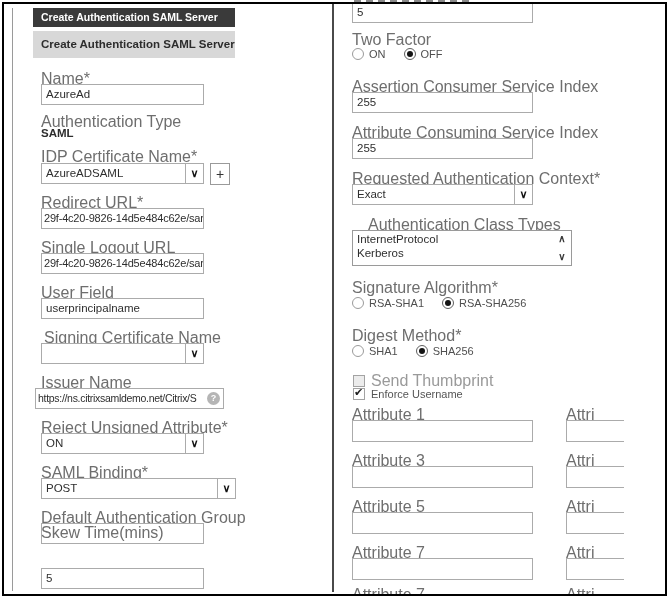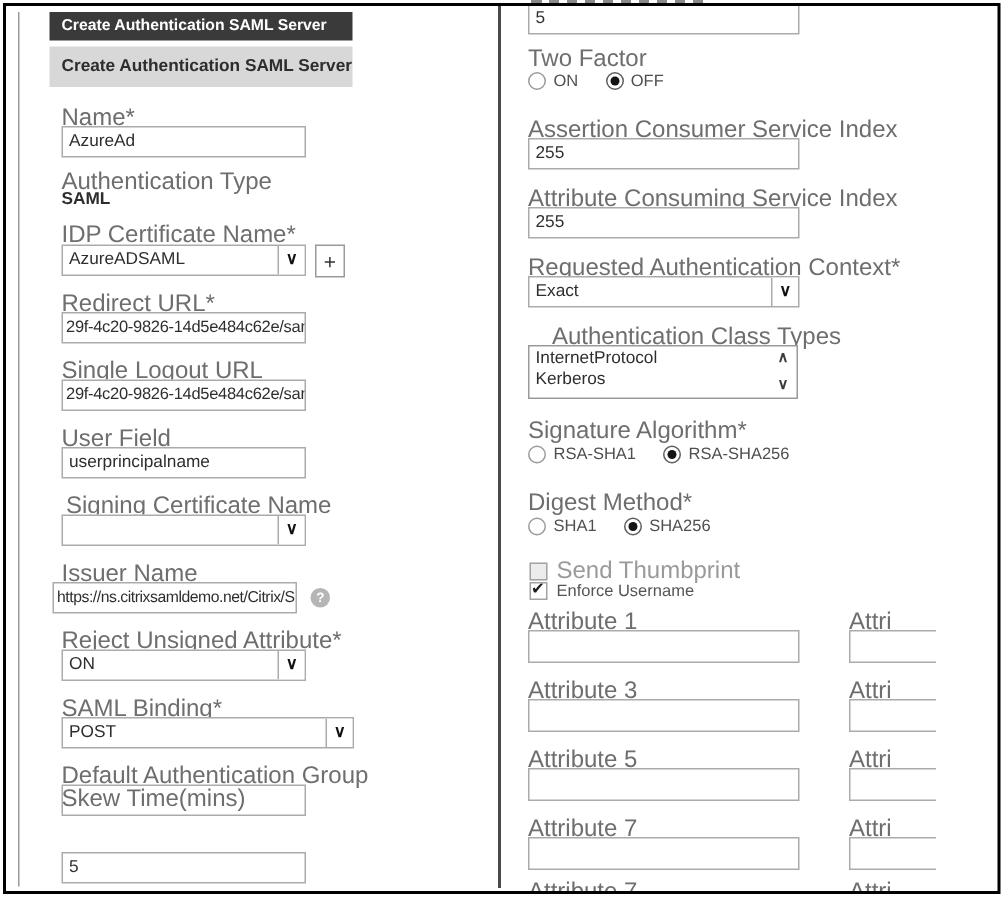"InternetProtocol" div.listbox { width: 180px -> 220px }
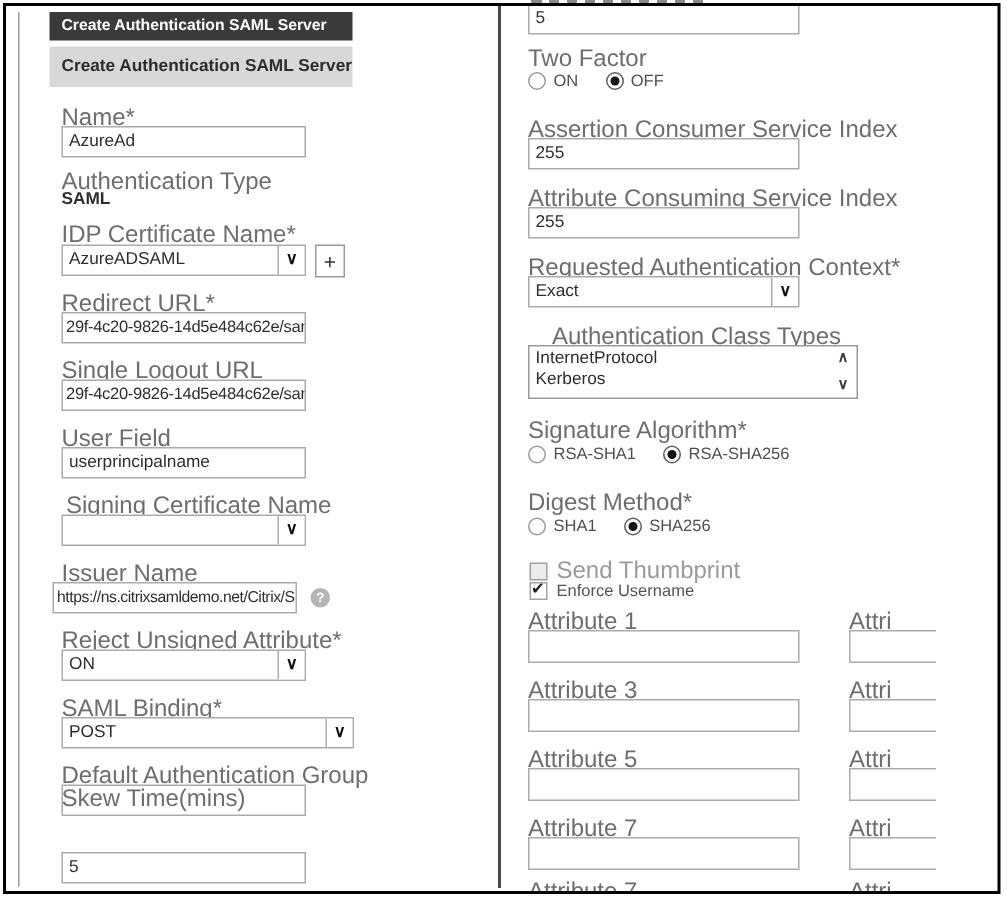"https://ns.citrixsamldemo.net/Citrix/S" div.inp { width: 163px -> 189px }
